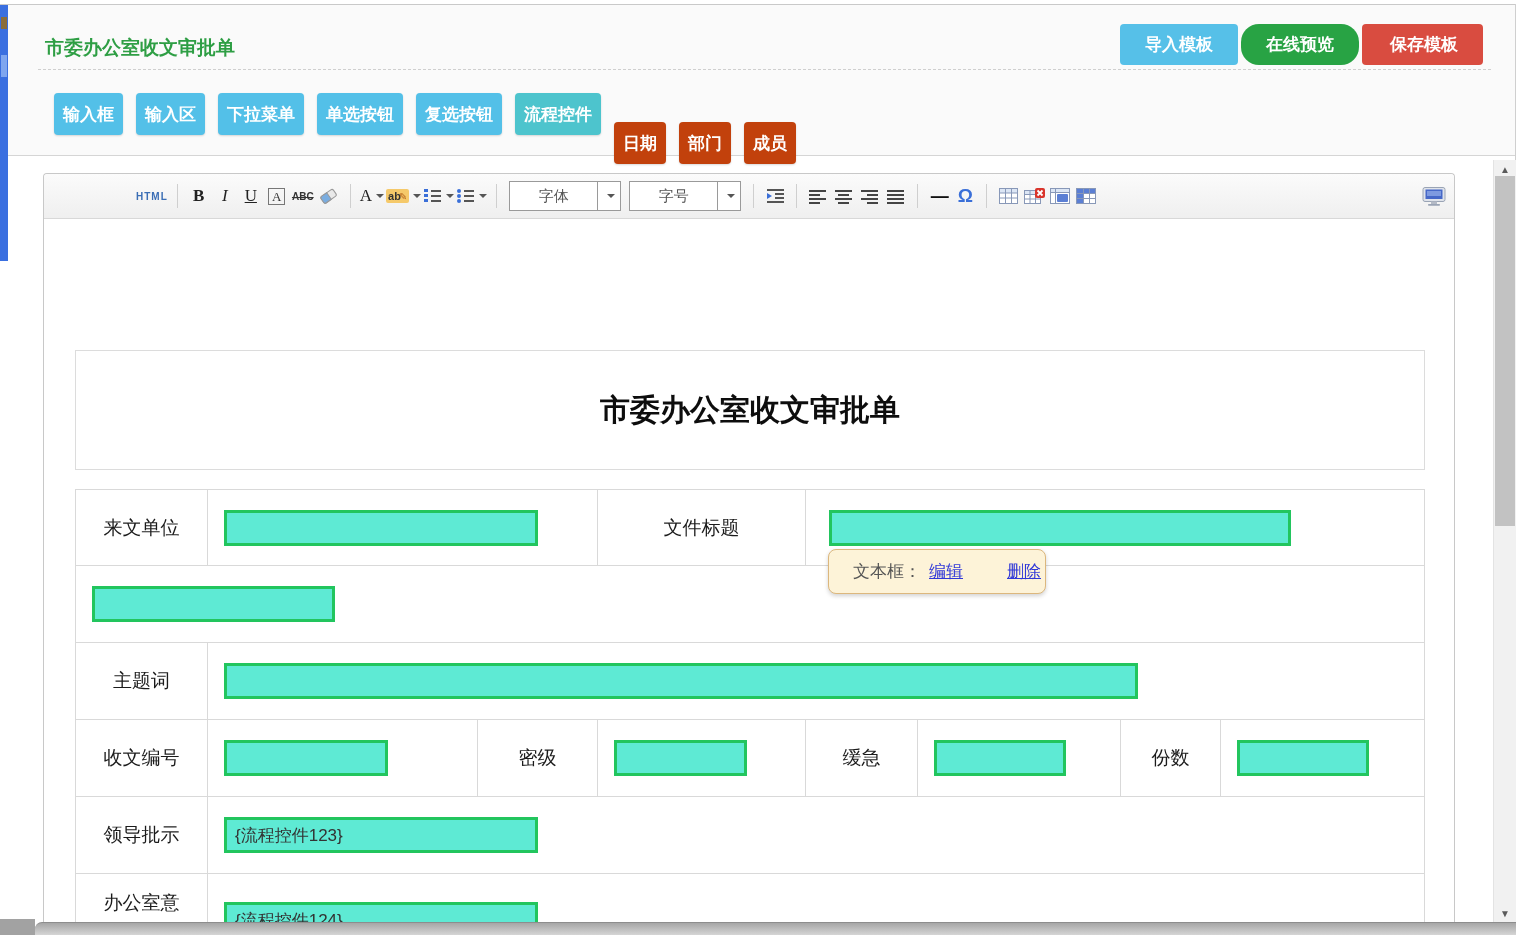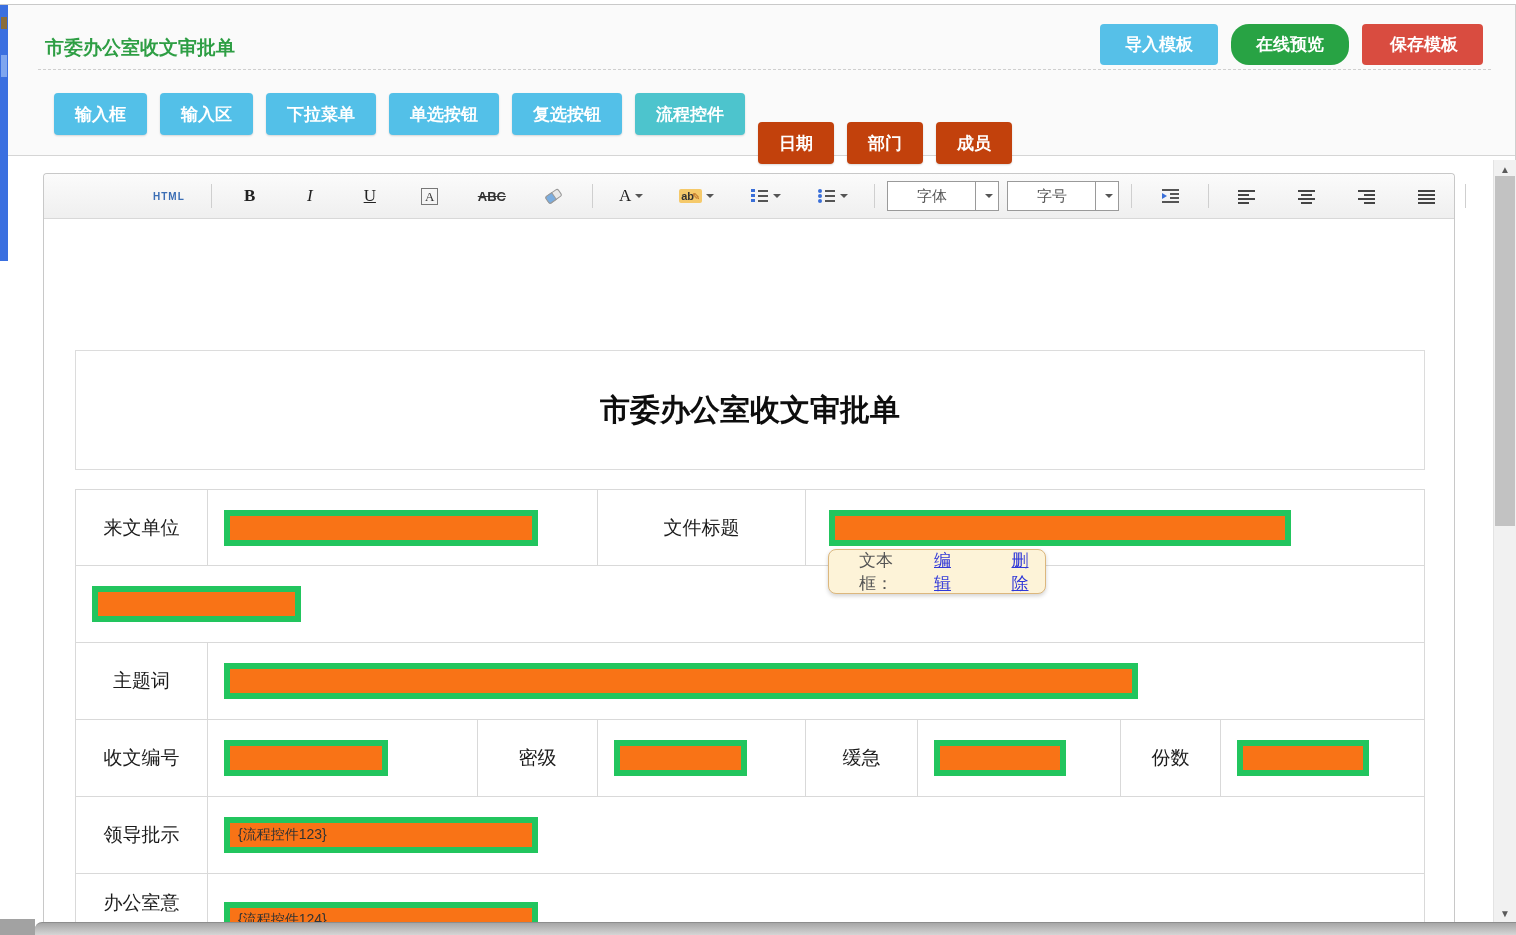"导入模板" .header-actions { gap: 13px -> 3px }
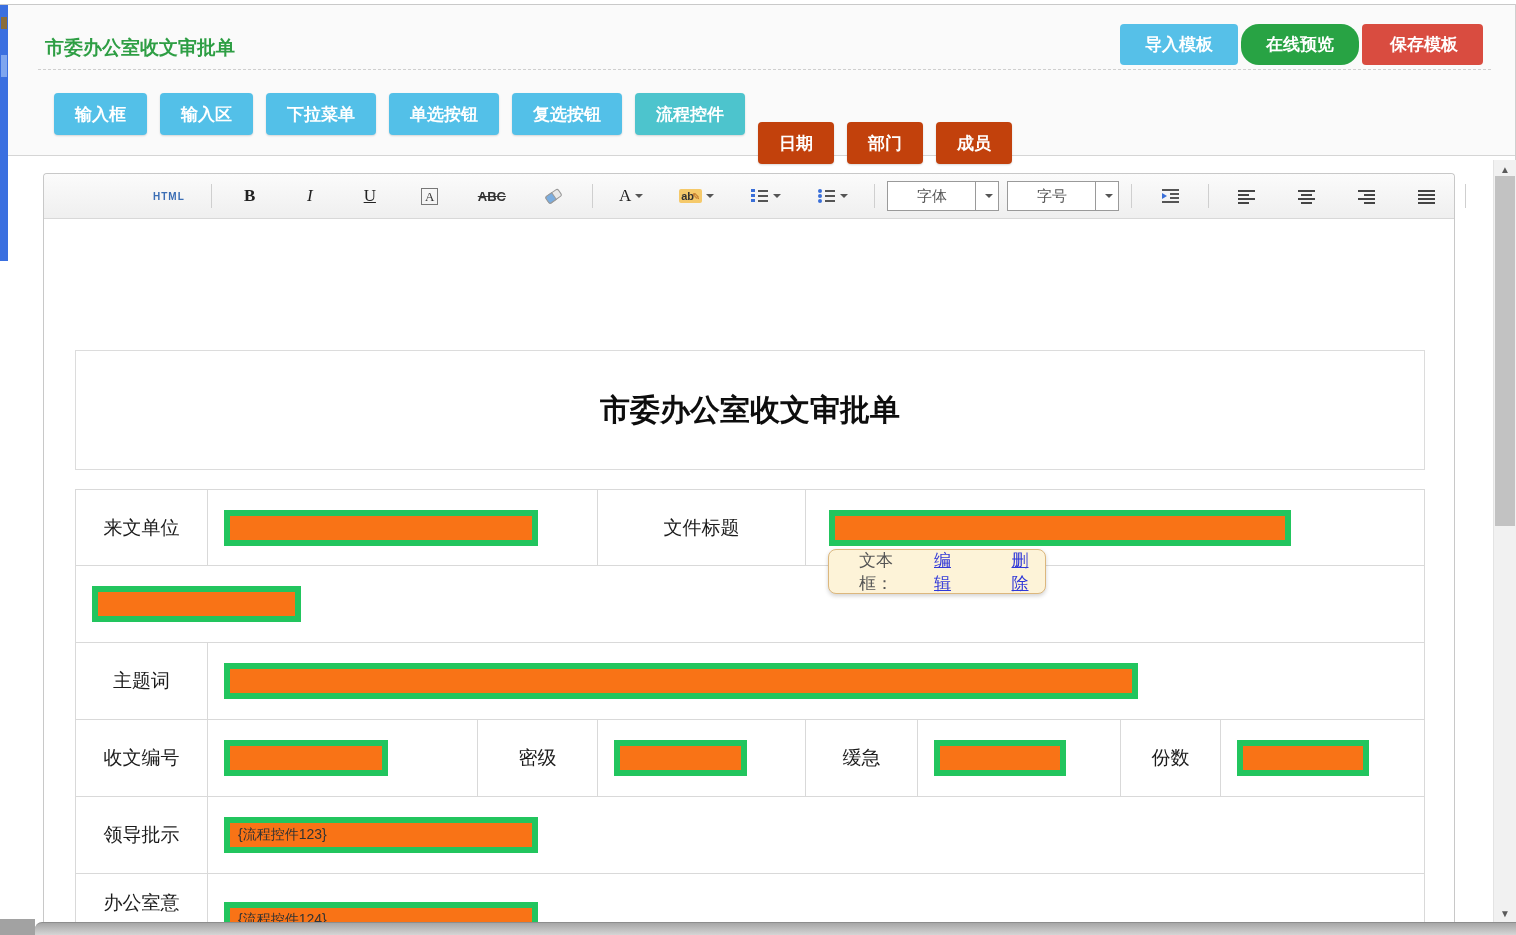"输入框" .pbtn { padding: 0 21px -> 0 9px }
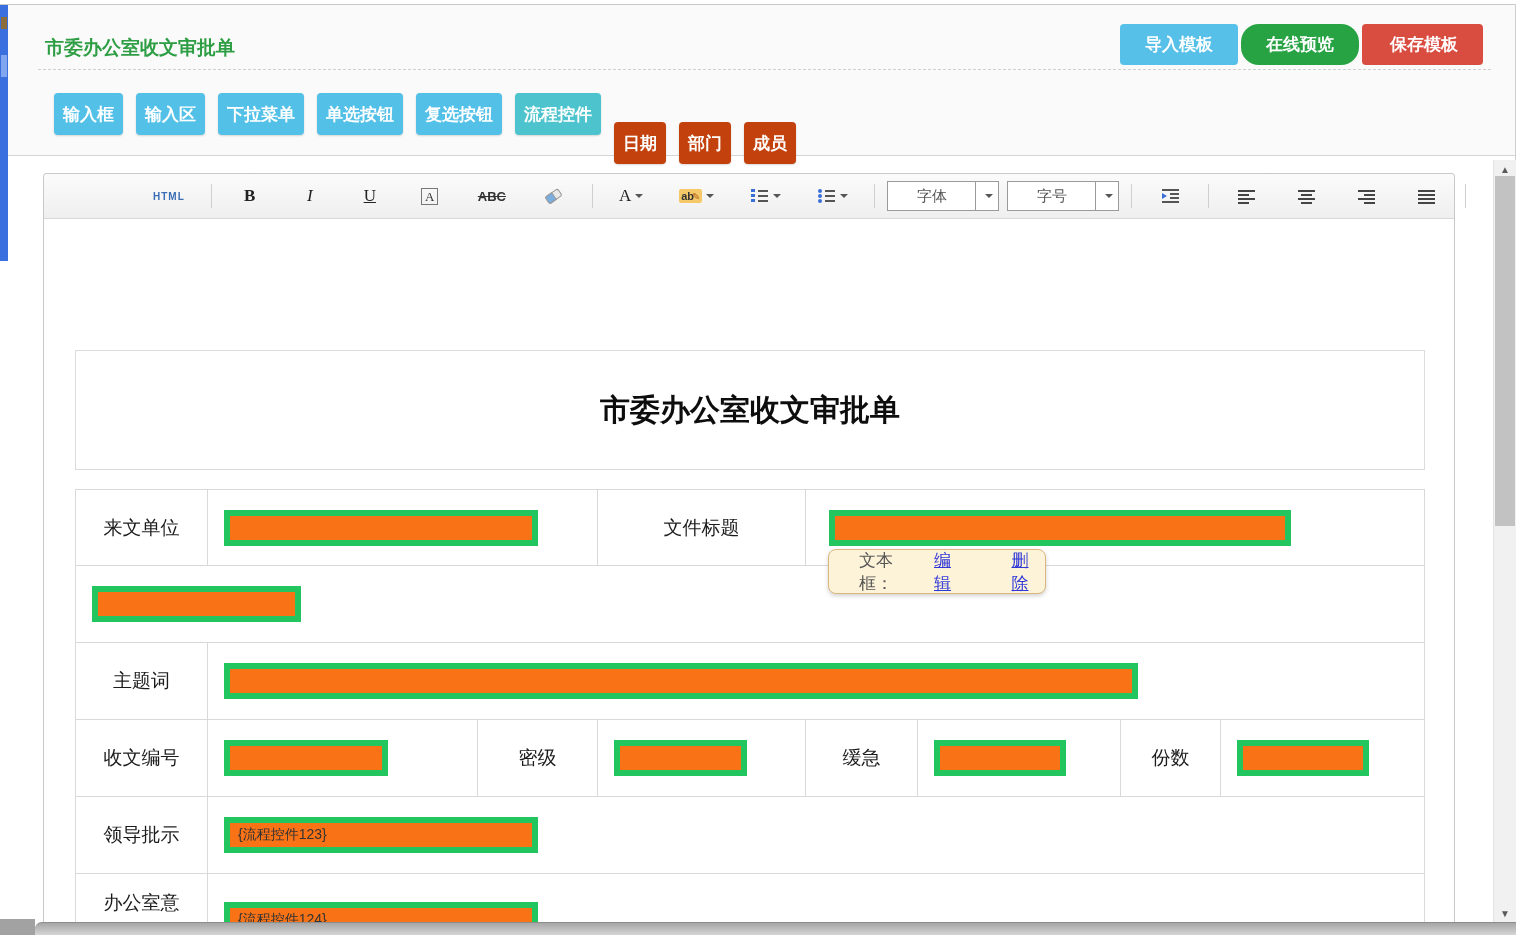"HTML" .tbi { margin: 0 18px -> 0 1px }
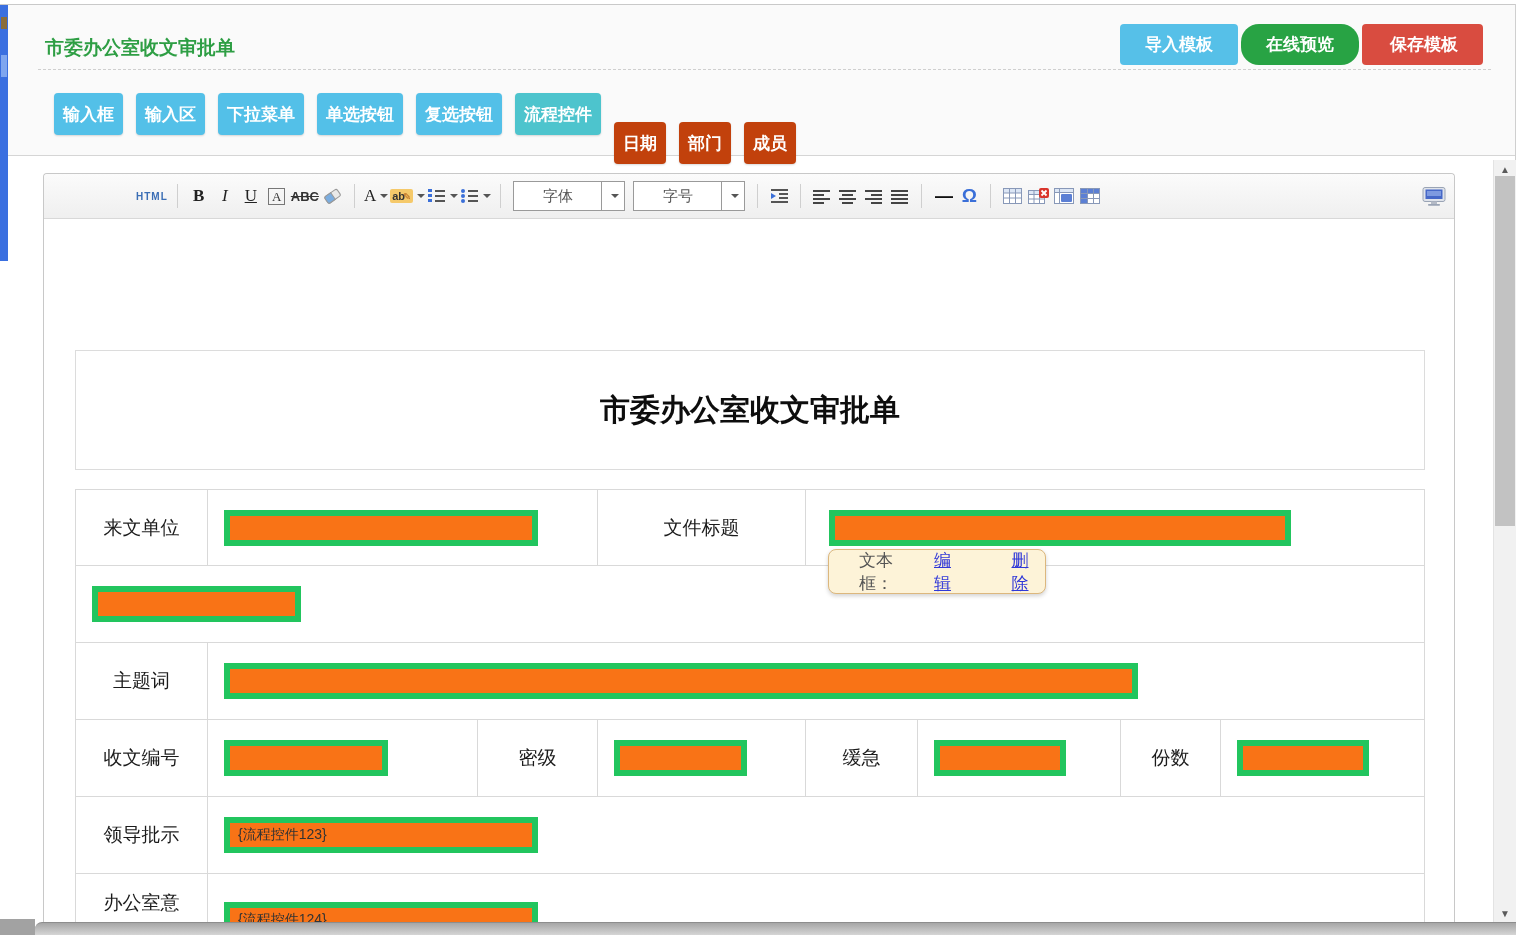"ABC" .abc { font-size: 13px -> 10px }
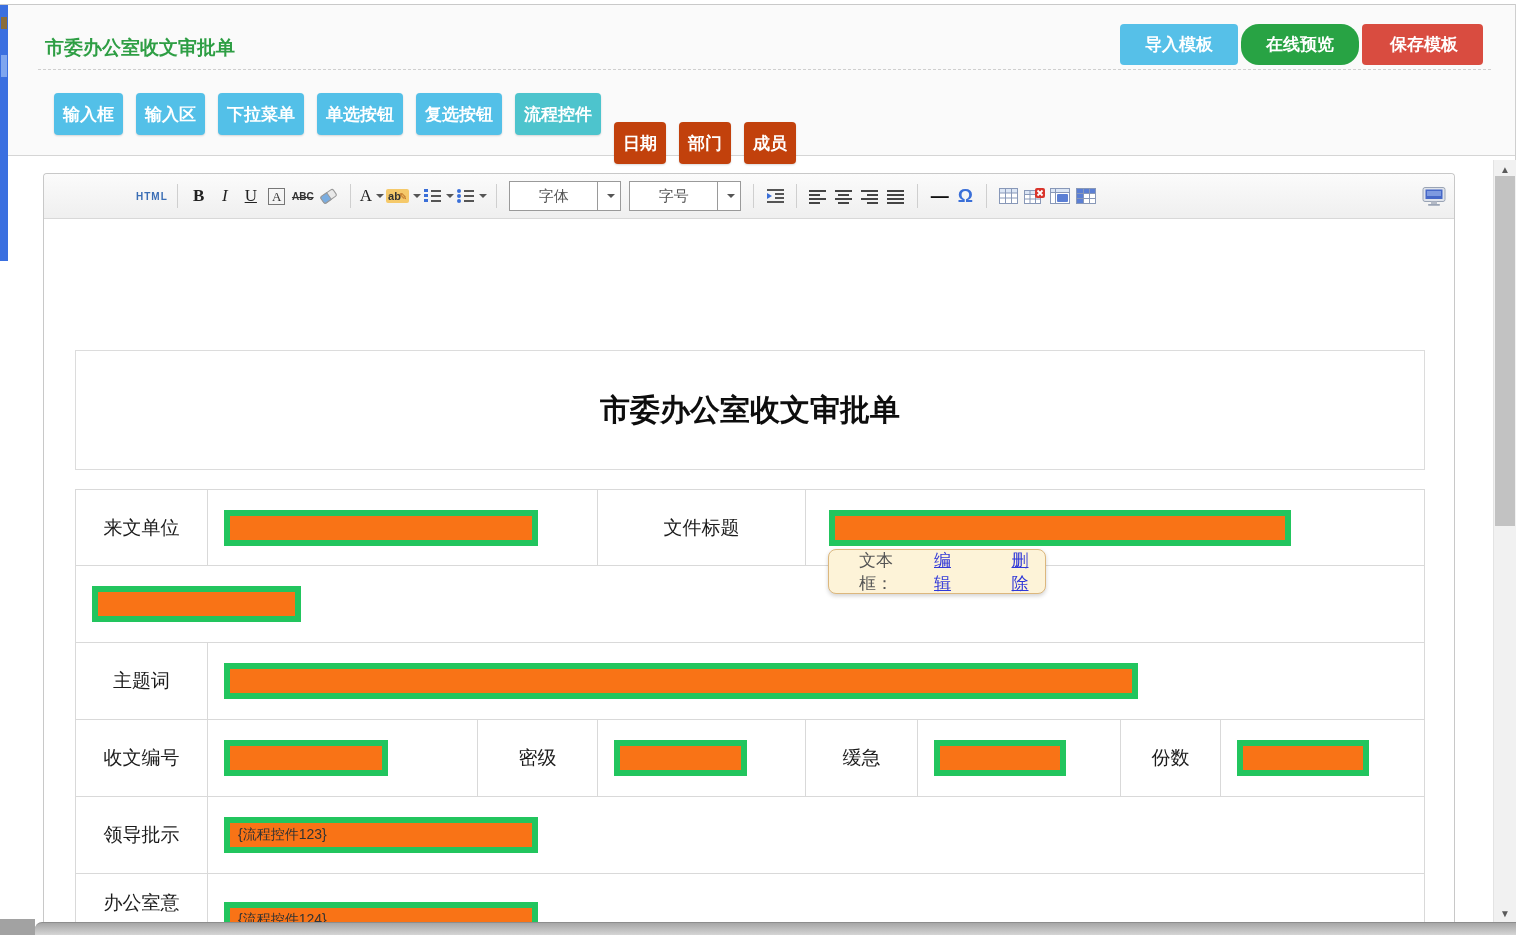"文本框：" .tooltip { padding-left: 30px -> 24px }
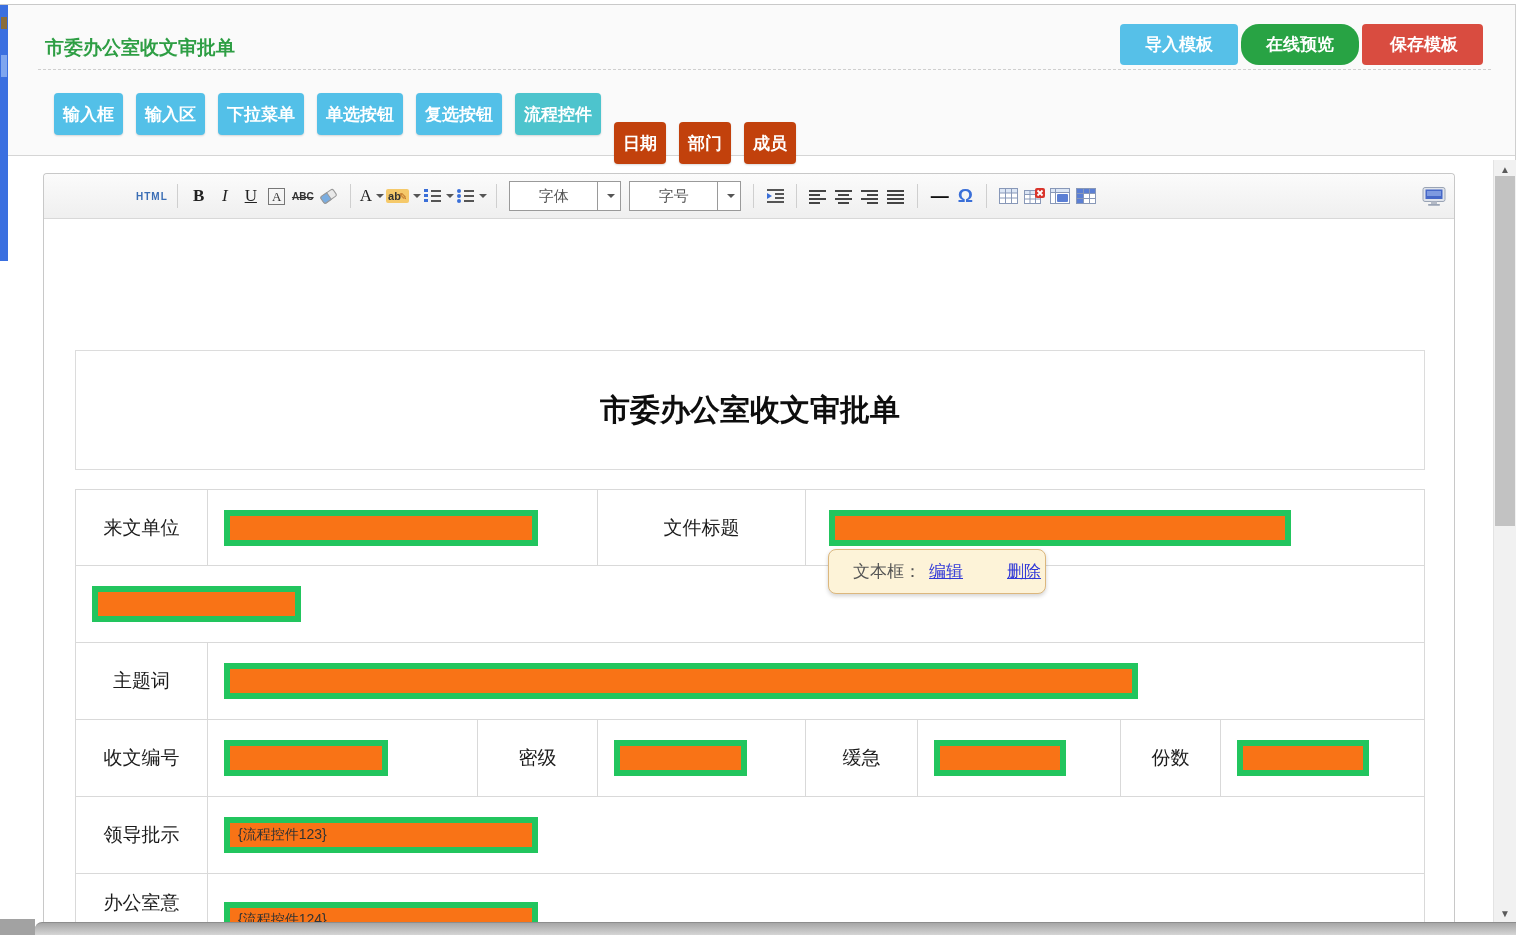"{流程控件123}" .tin { background: #f97316 -> #5eead4; border: 6px solid #22c55e -> 3px solid #22c55e; font-size: 14px -> 17px }
